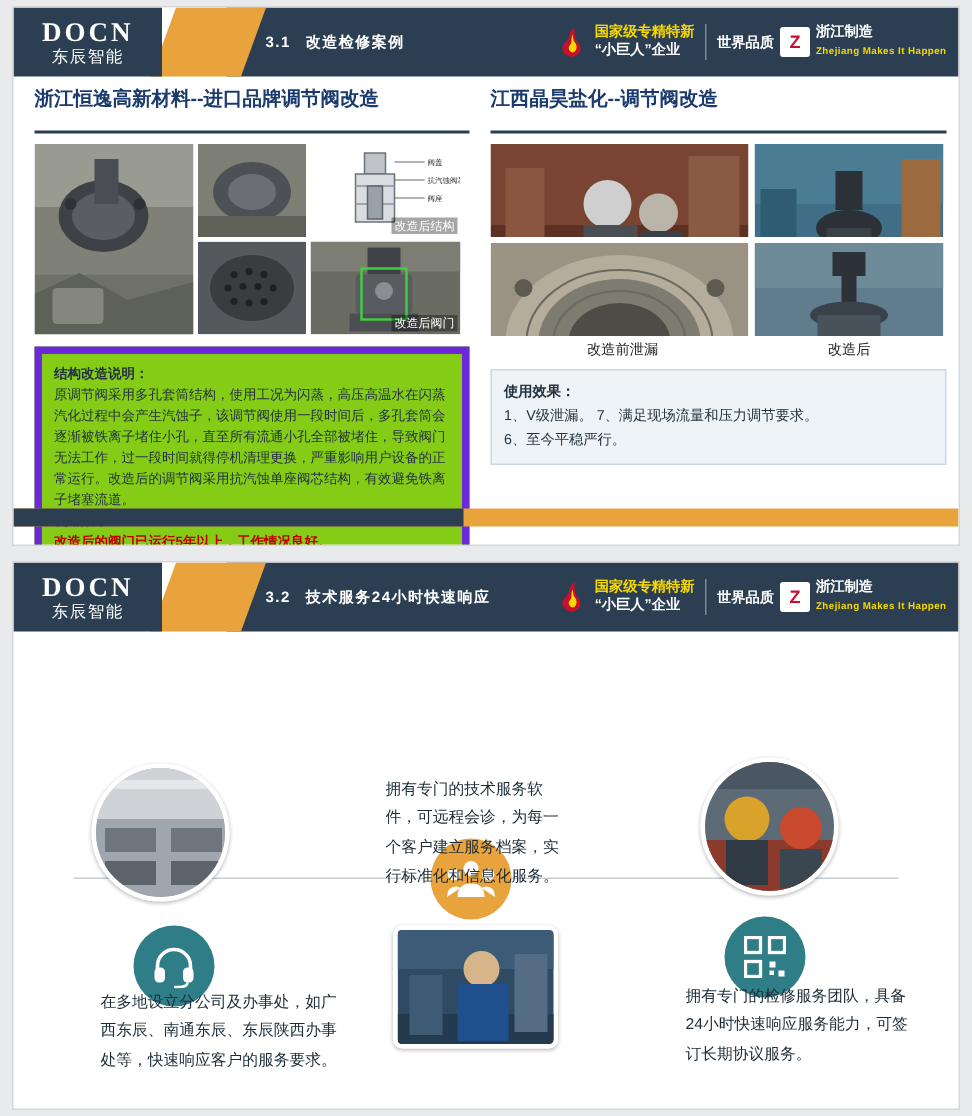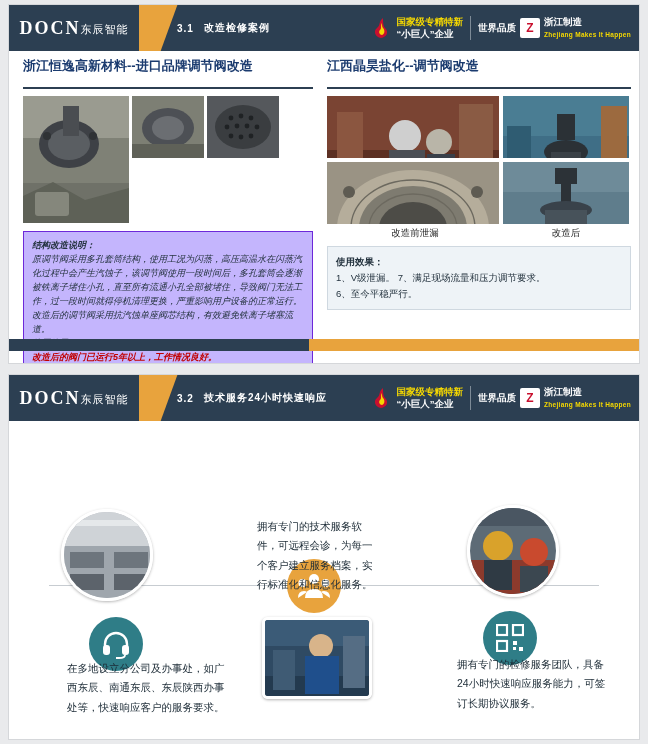"DOCN" .hdr-logo { flex-direction: row -> column; width: 130px -> 99px }
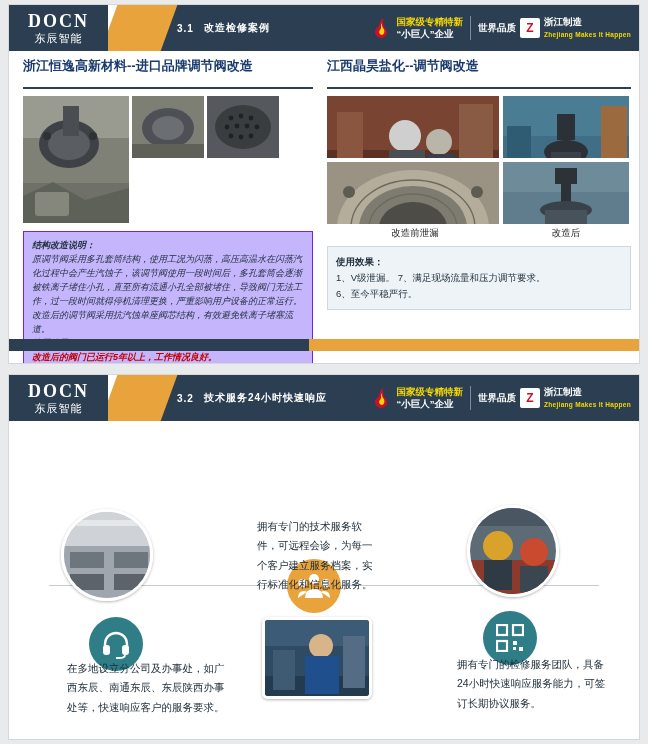"改造后结构" div.ph { html: none -> <div> <svg> <rect></rect> <rect></rect> <rect></rect> <path></path> <rect></rect> <line></line> <line></line> <line></line> <text>阀盖</text> <text>抗汽蚀阀芯</text> <text>阀座</text> </svg> <span>改造后结构</span> </div> }
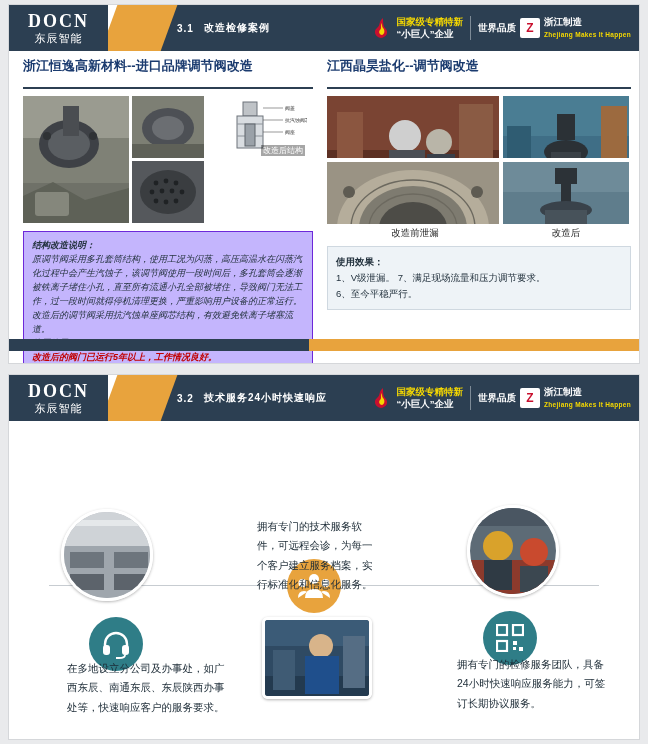"改造后阀门" div.ph { html: none -> <div> <svg> <rect></rect> <rect></rect> <rect></rect> <rect></rect> <rect></rect> <rect></rect> <circle></circle> </svg> <span>改造后阀门</span> </div> }
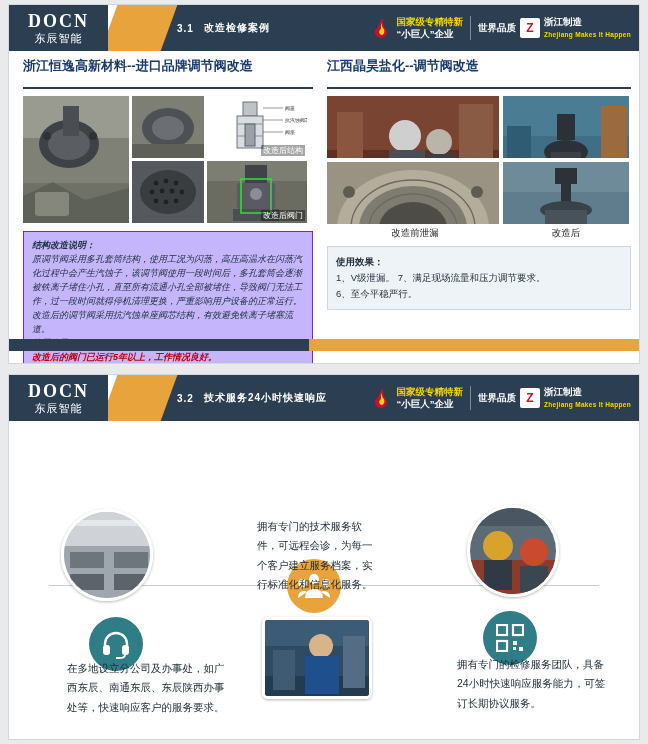"结构改造说明：" .note-box { background: #c4b5fd -> #84cc16; border: 1px solid #6d28d9 -> 5px solid #6d28d9; font-style: italic -> none }
